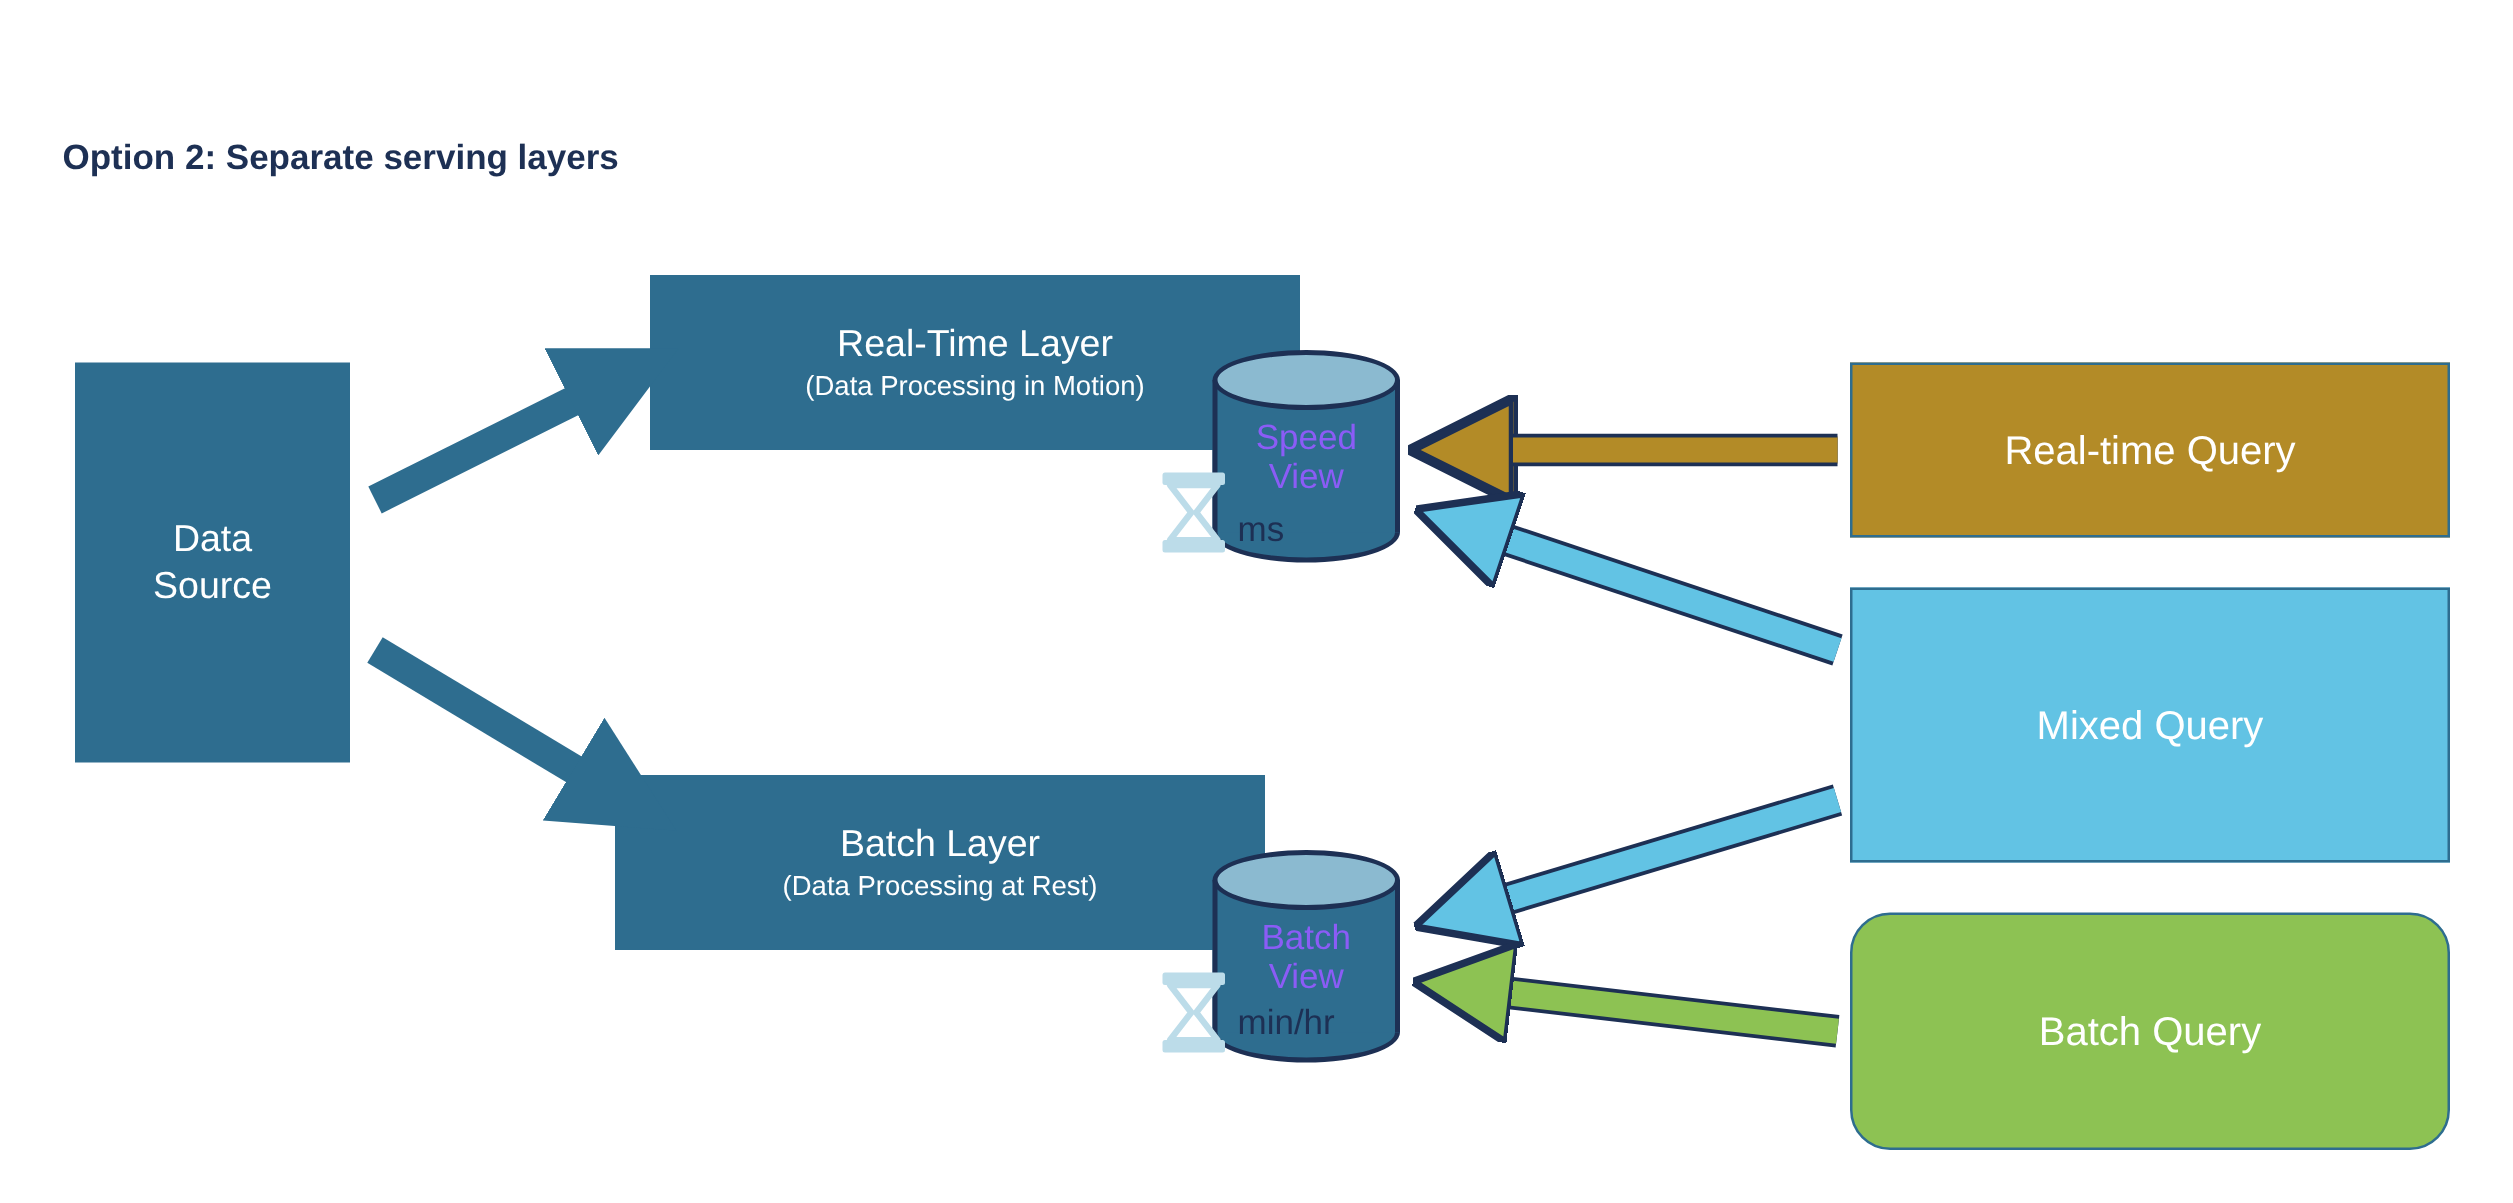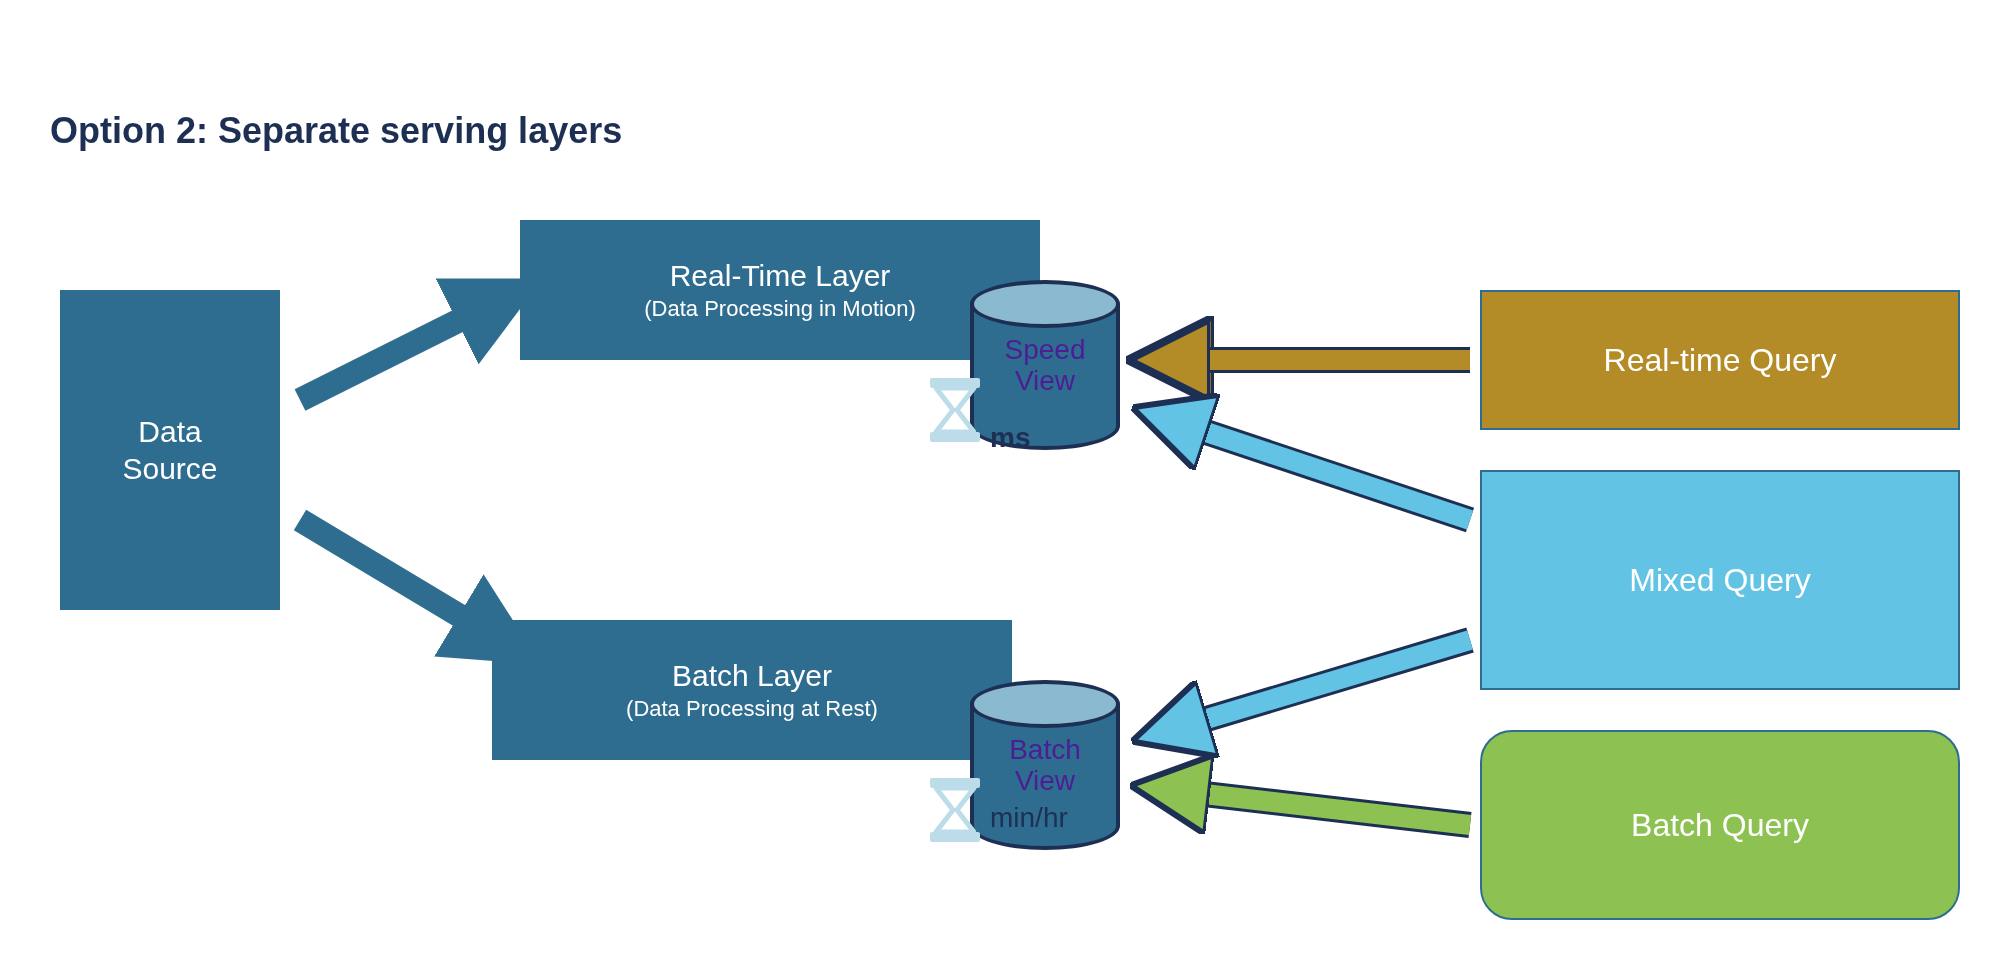"Option 2: Separate serving layers" .subtitle { font-size: 36px -> 28px }
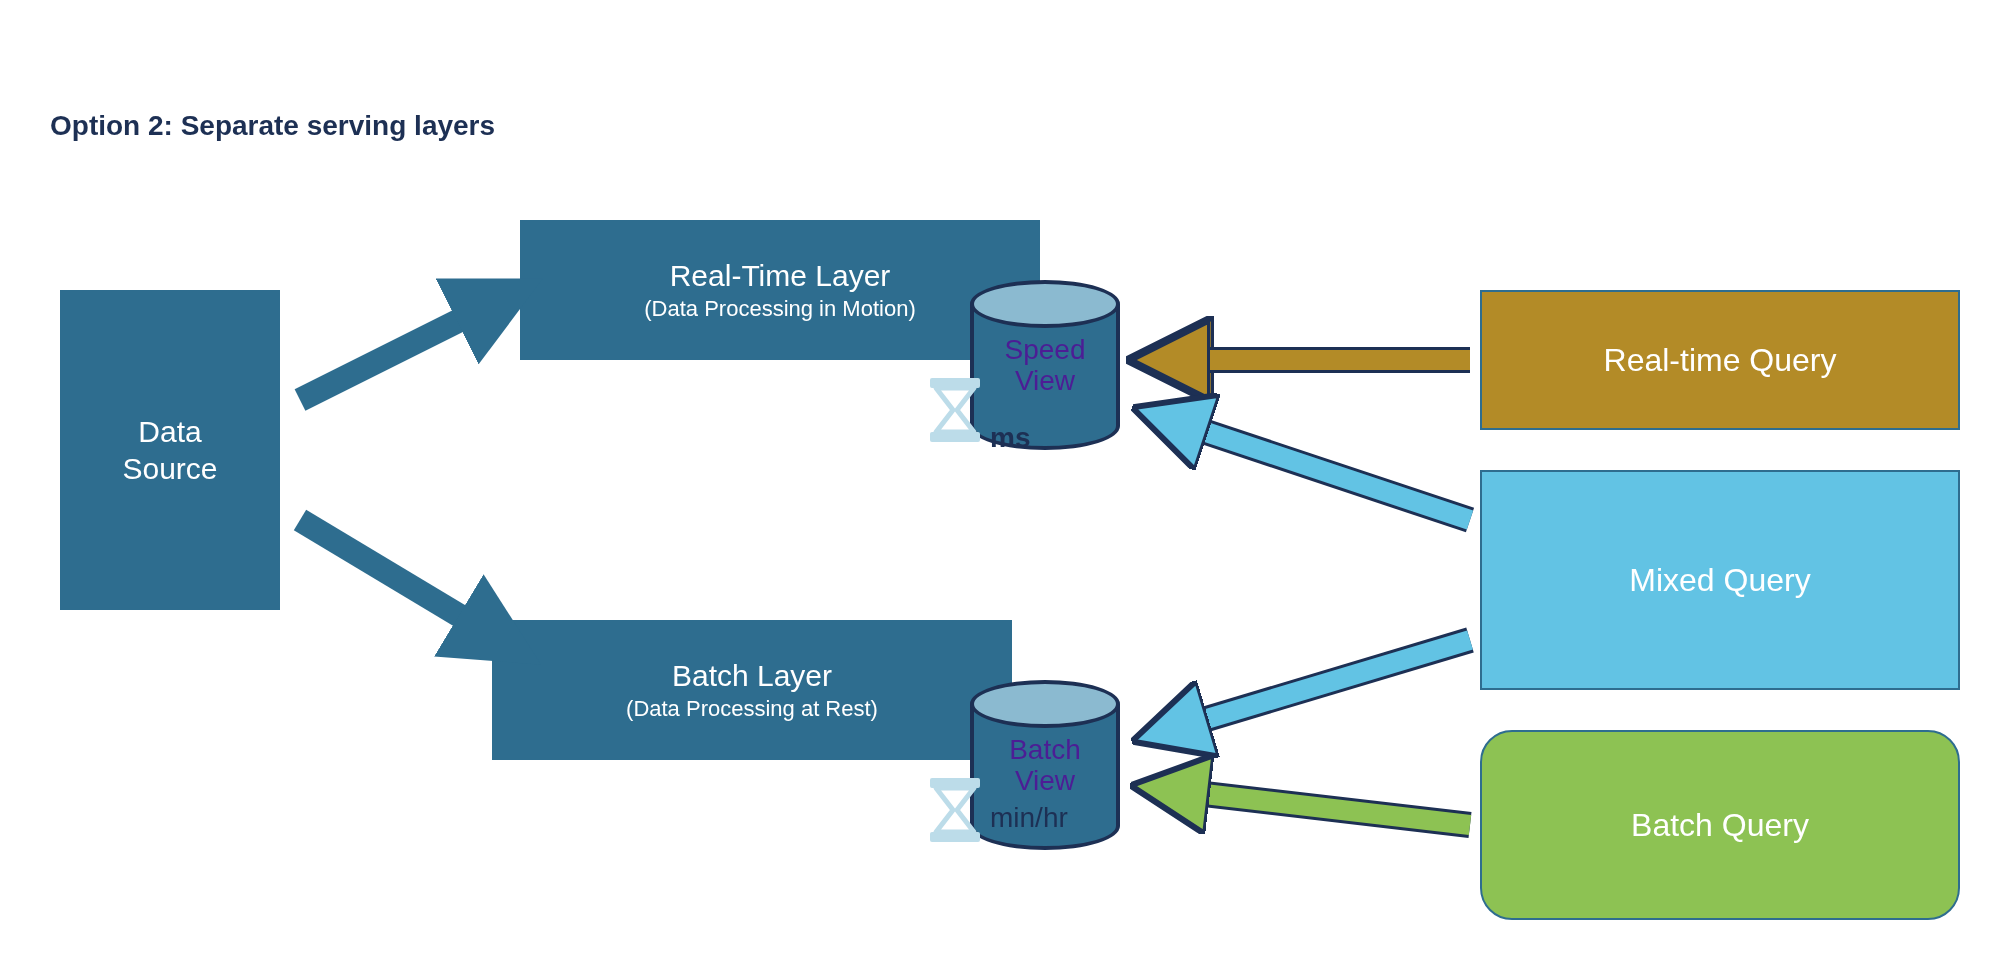"Speed" .cyl .label { color: #4c1d95 -> #8b5cf6 }
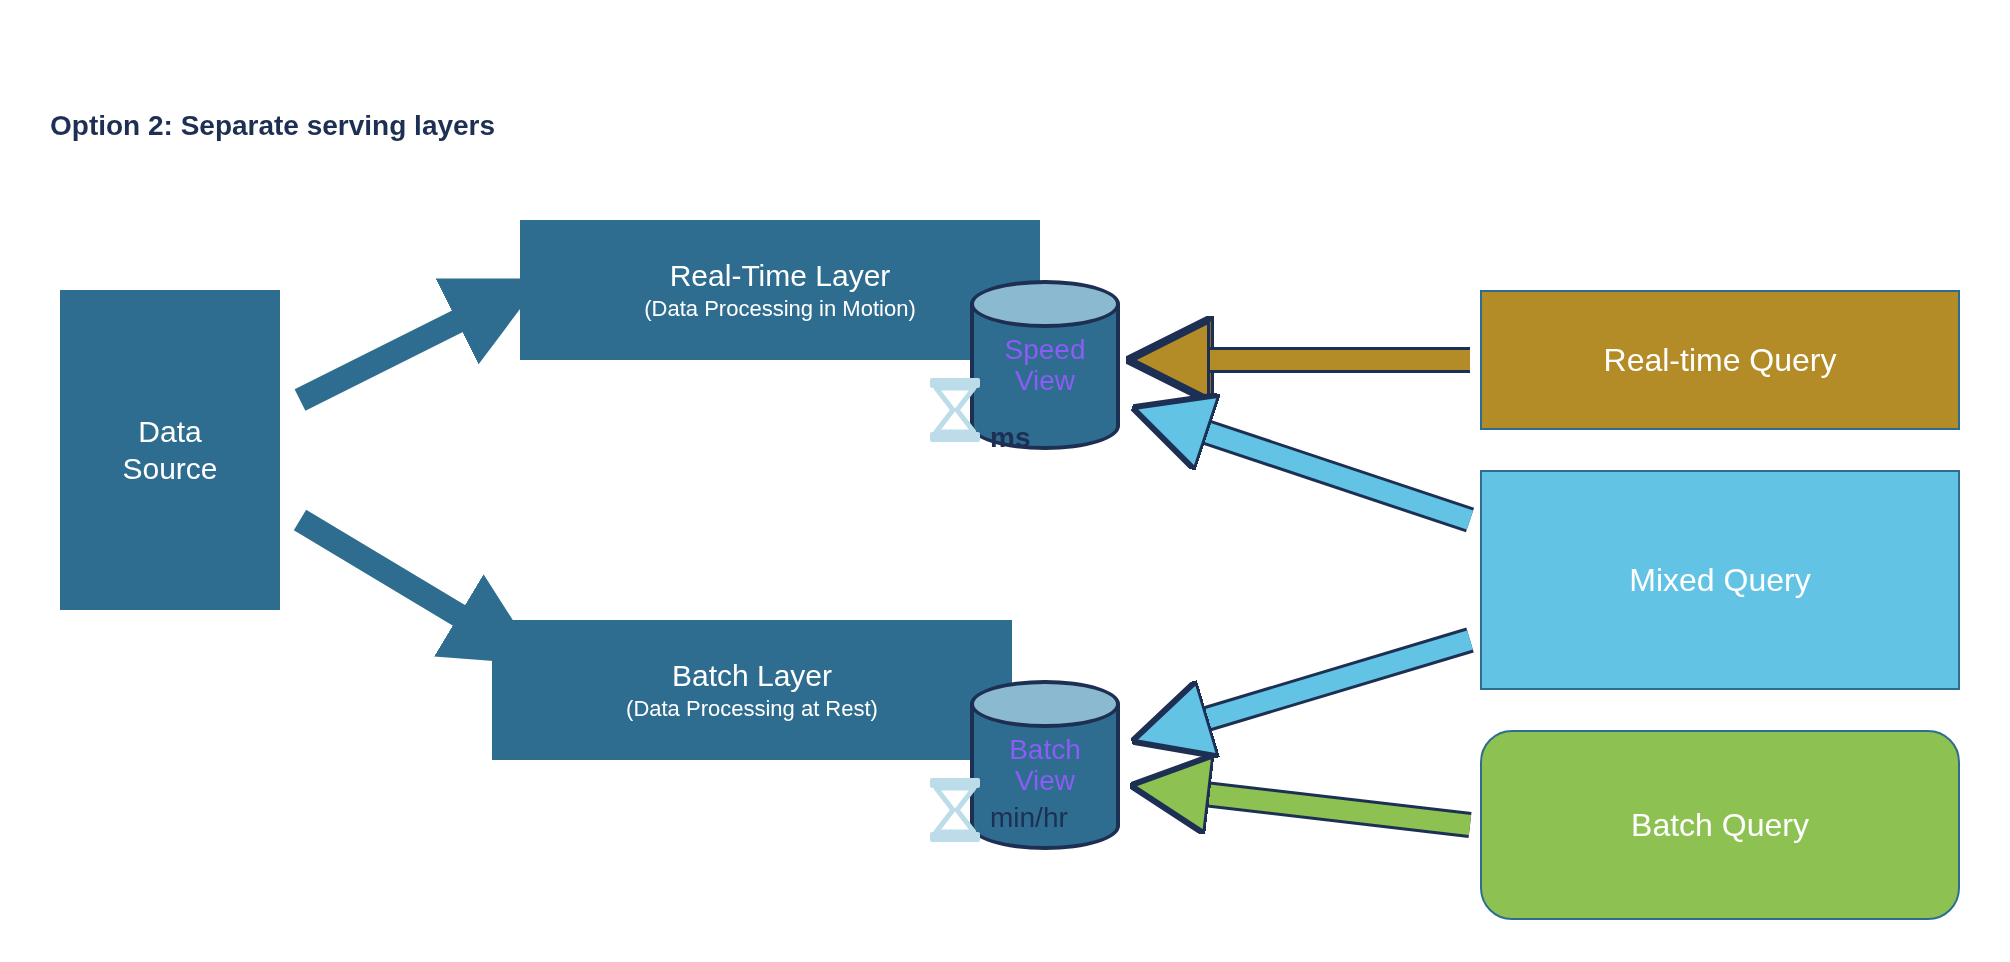"ms" .ms-label { font-weight: bold -> none; top: 422px -> 408px }
